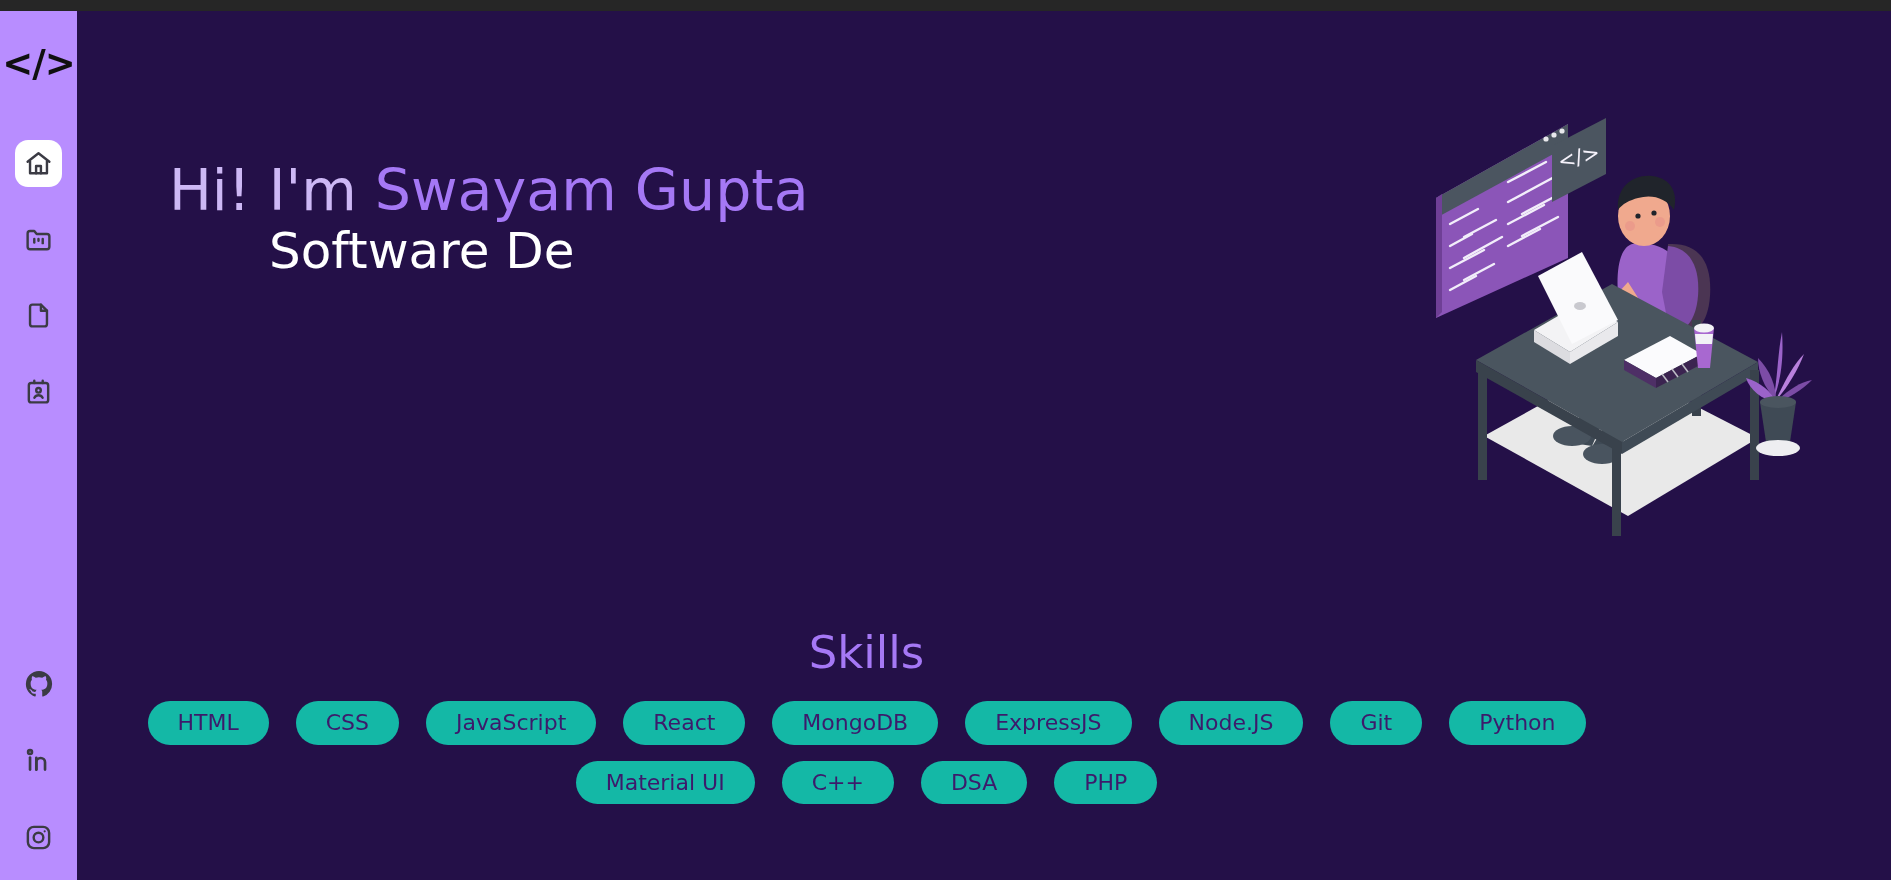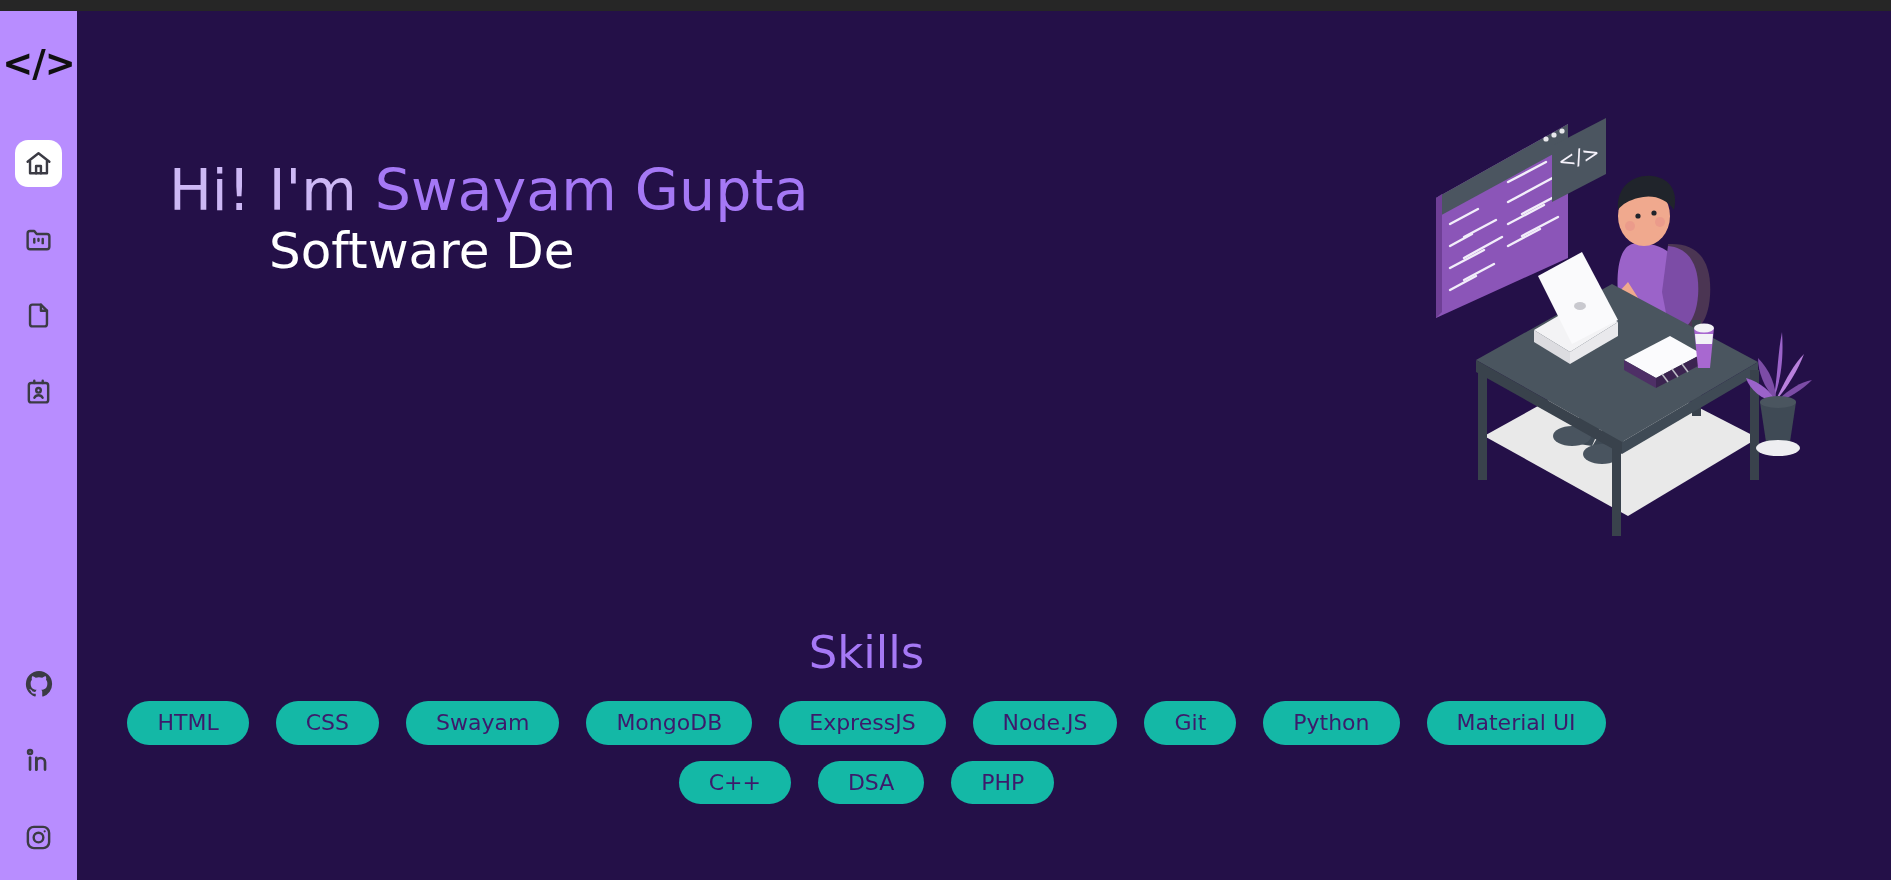"JavaScript" div.skill-pill { html: none -> <div>JavaScript</div> }
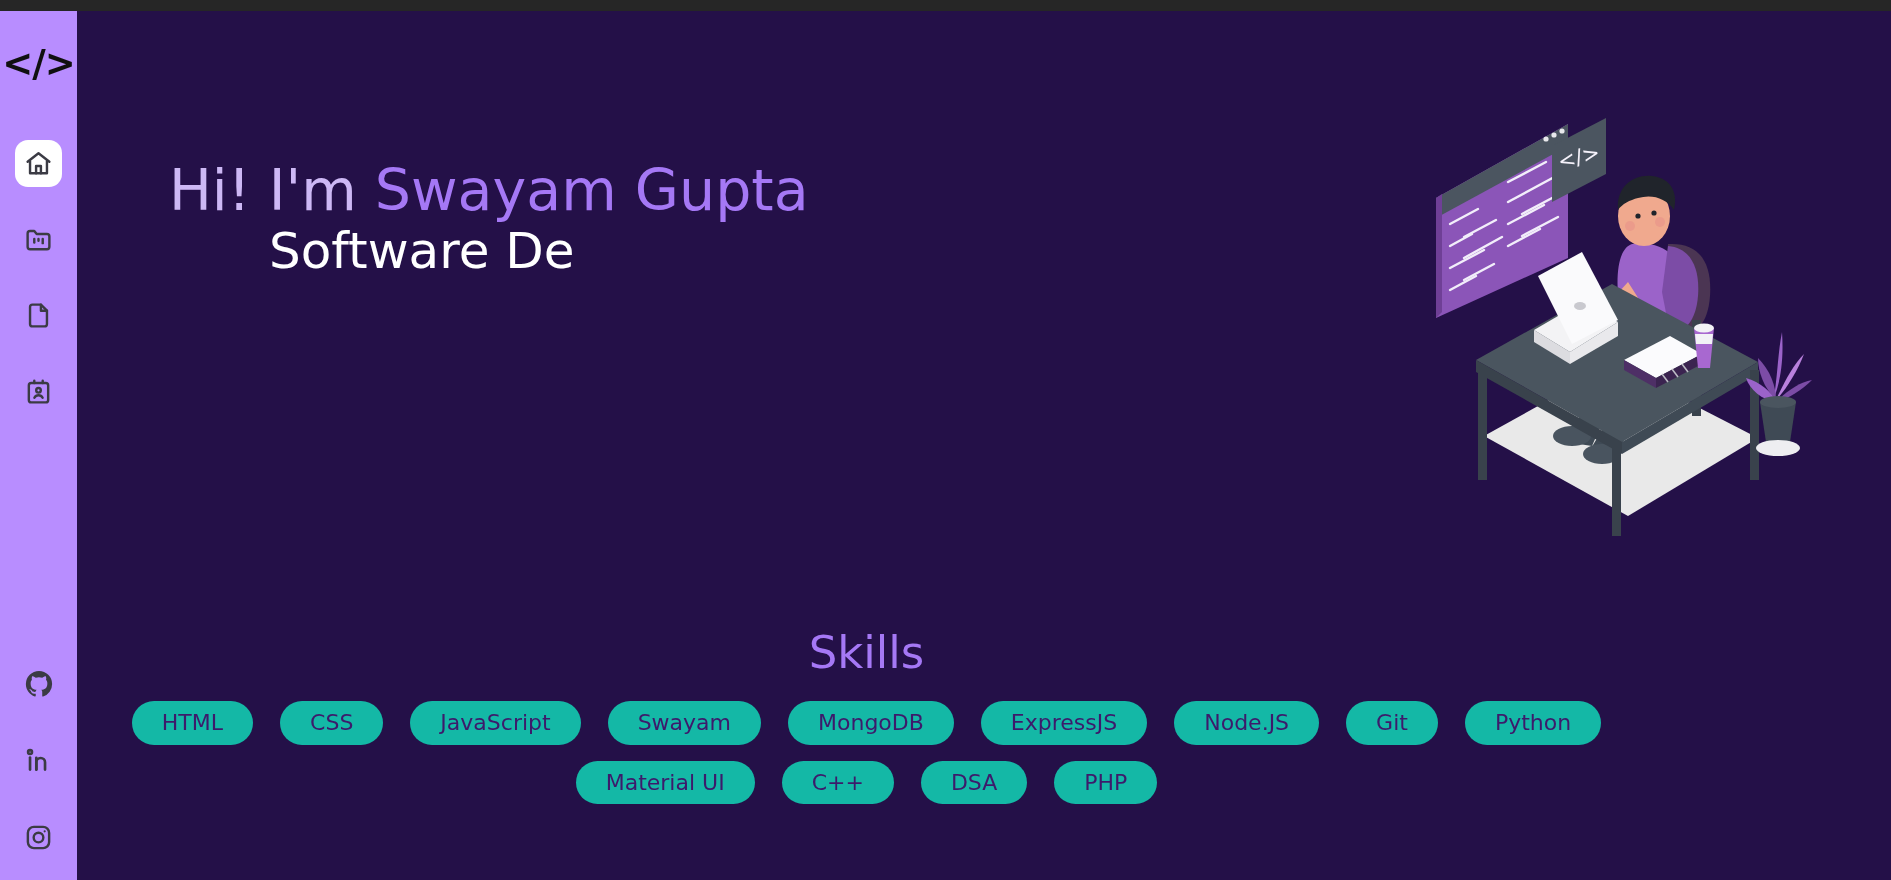"Swayam" div.skill-pill { text: Swayam -> React }
